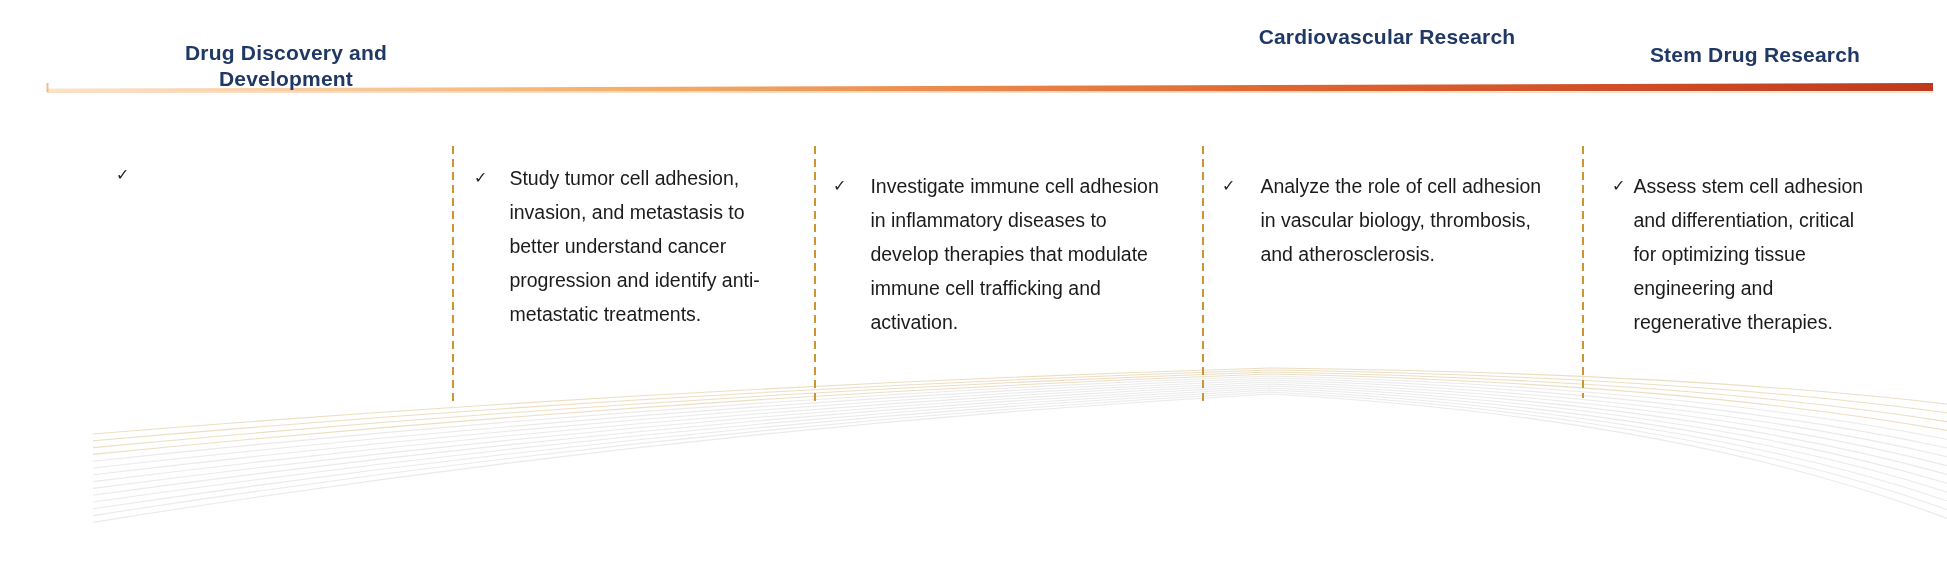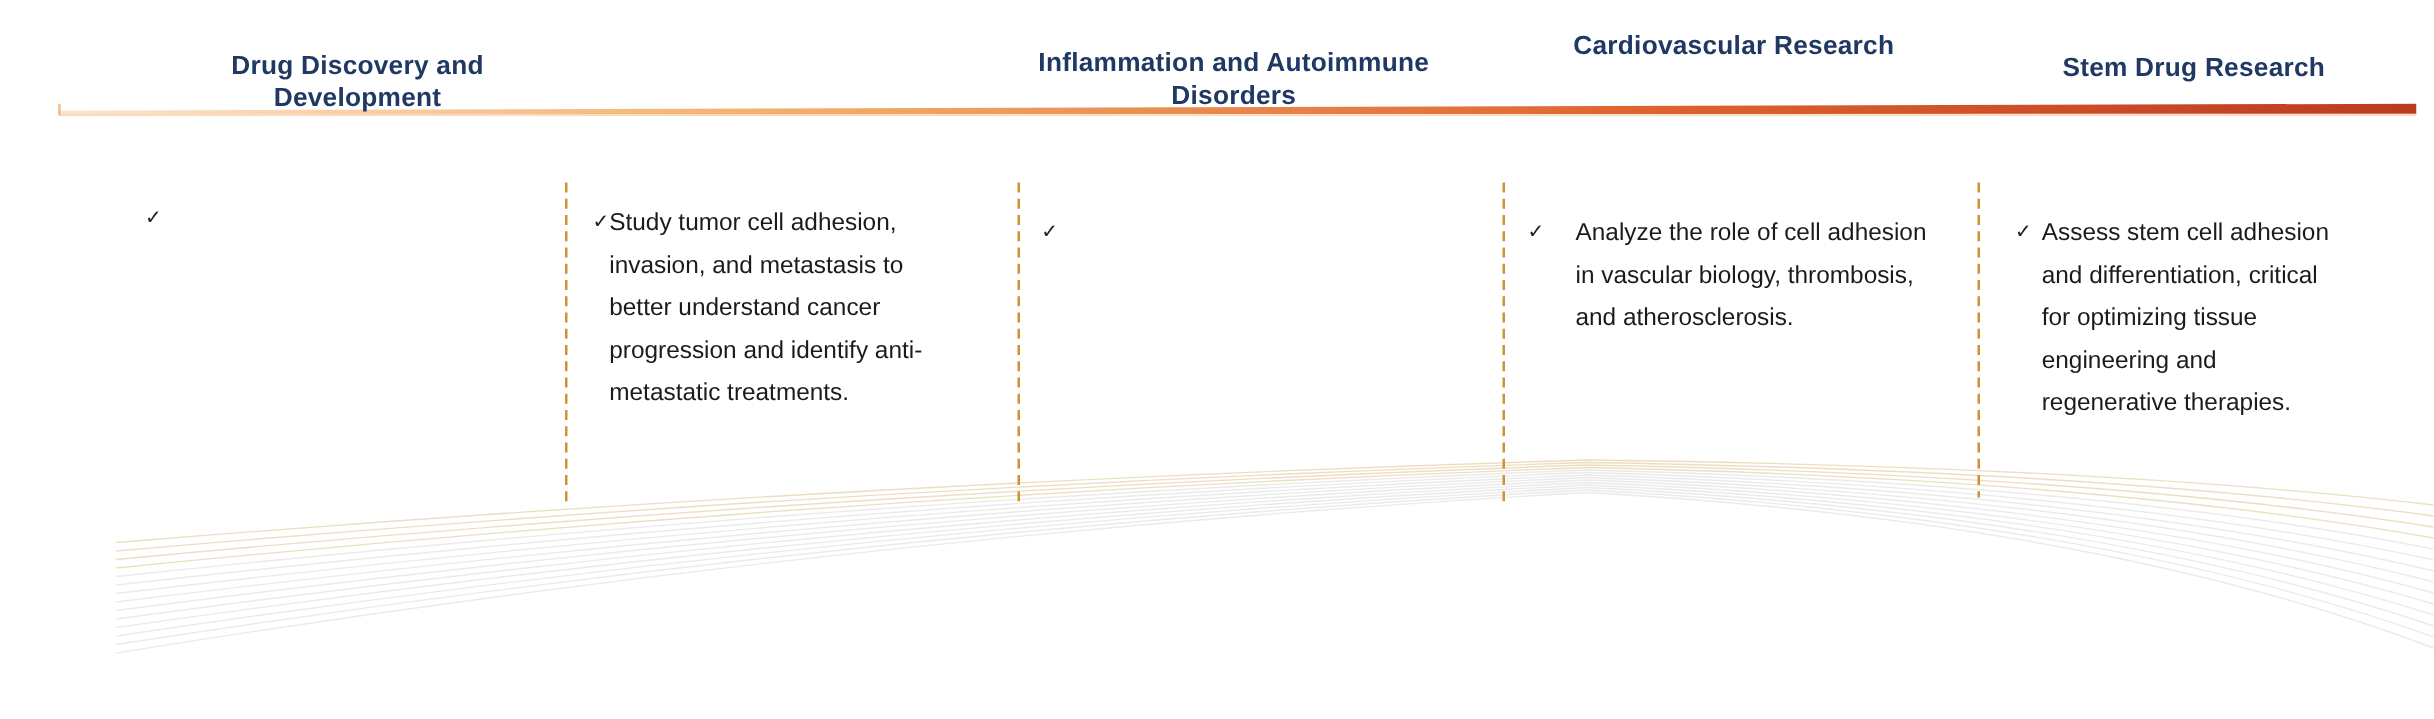"Inflammation and Autoimmune" div.heading { html: <div>Inflammation and Autoimmune Disorders</div> -> none }
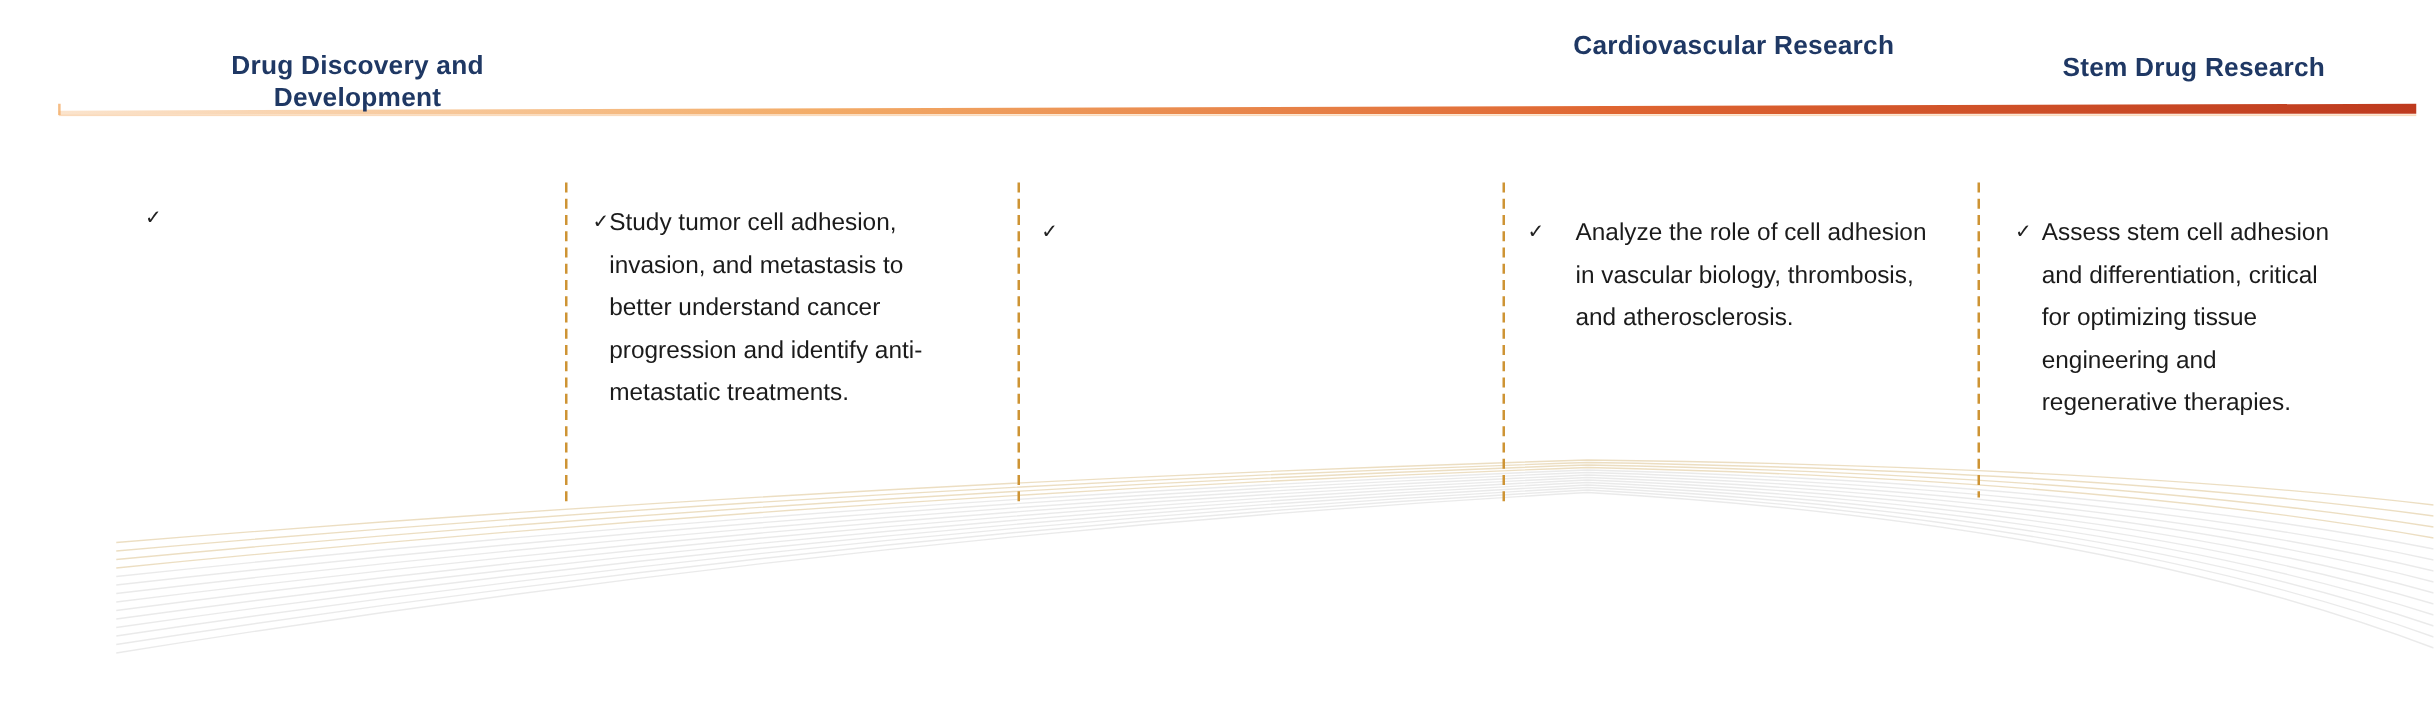"Study tumor cell adhesion," .b2 .btext { margin-left: none -> 22px }
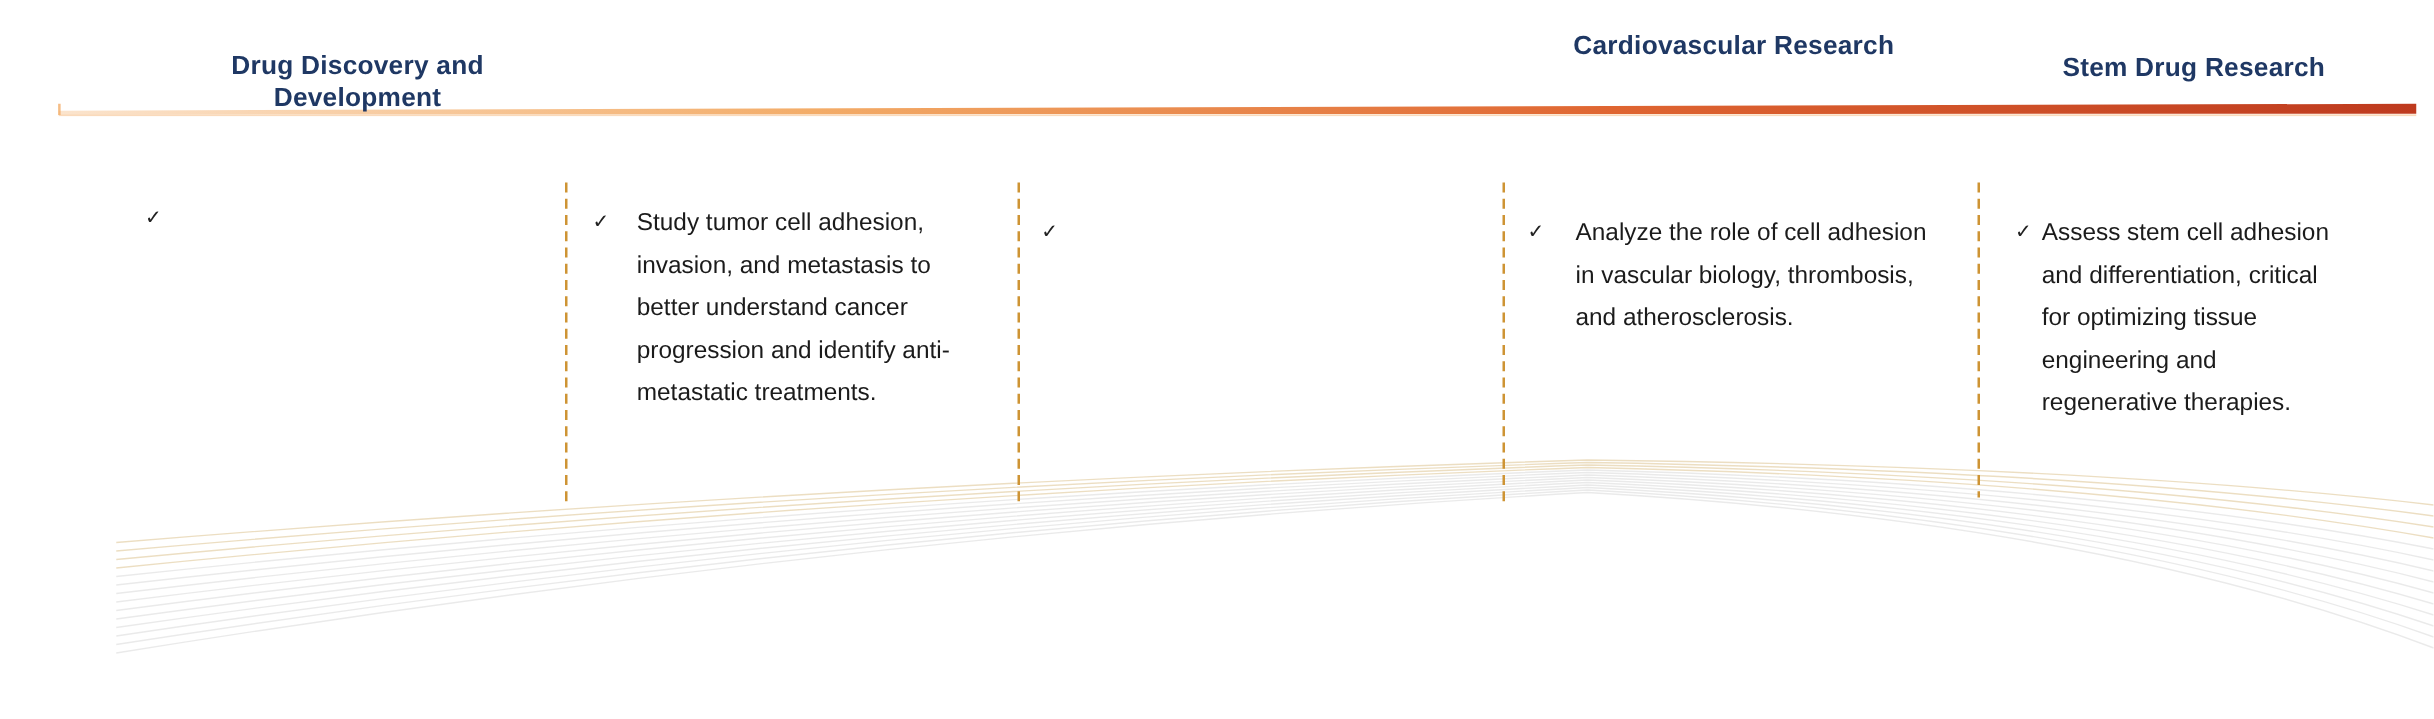"Investigate immune cell adhesion" div.btext { html: none -> <div>Investigate immune cell adhesion in inflammatory diseases to develop therapies that modulate immune cell trafficking and activation.</div> }
